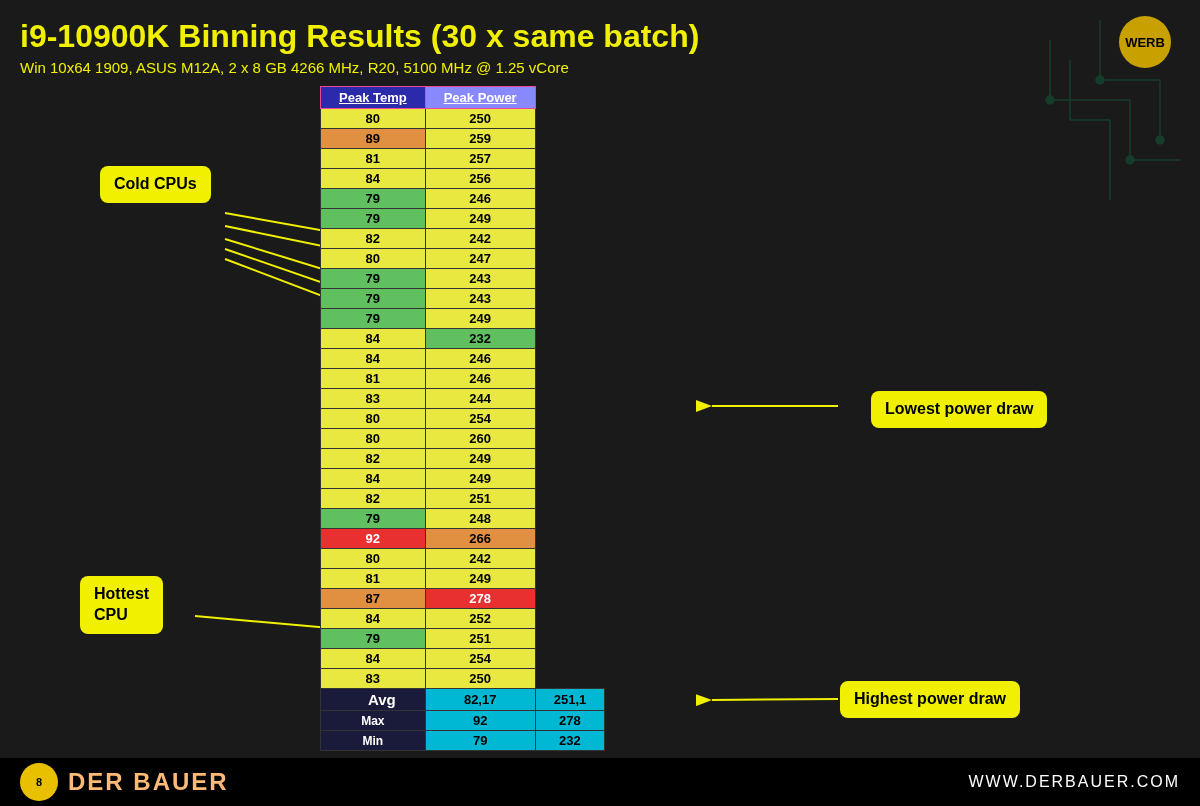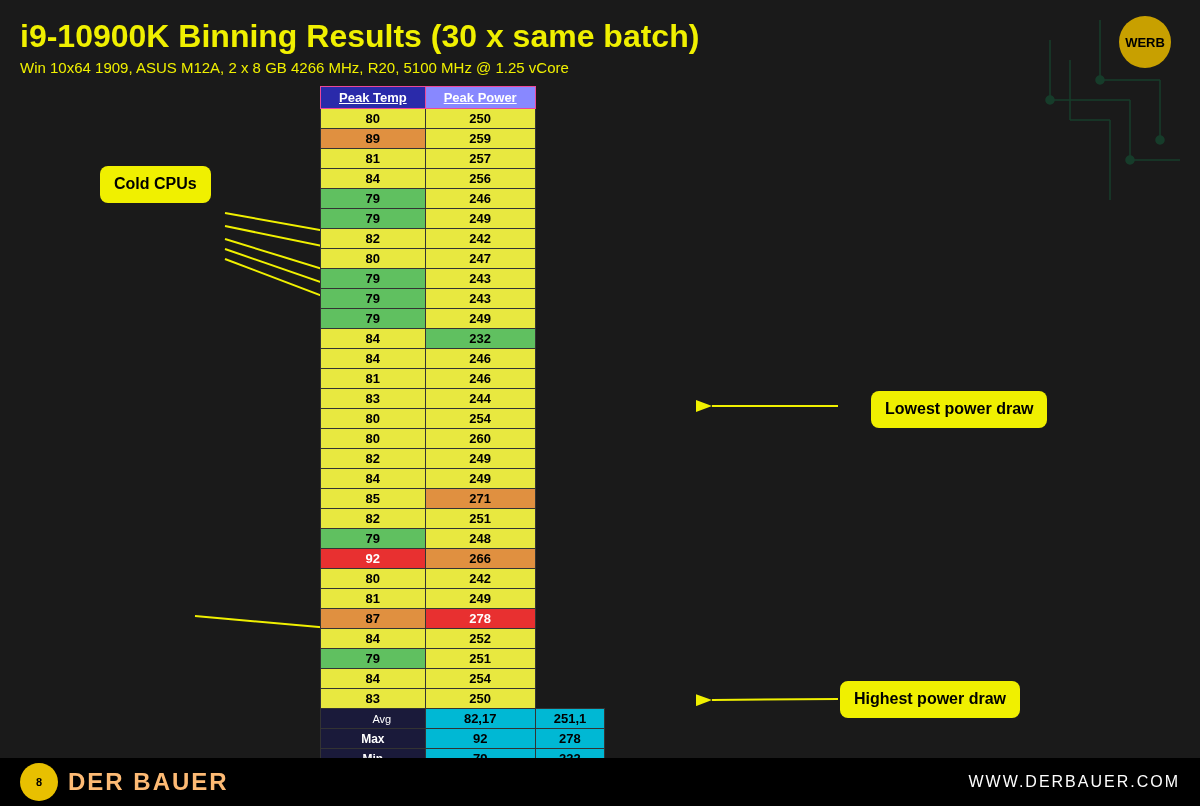"85" tr { html: <tr> <td>85</td> <td>271</td> </tr> -> none }
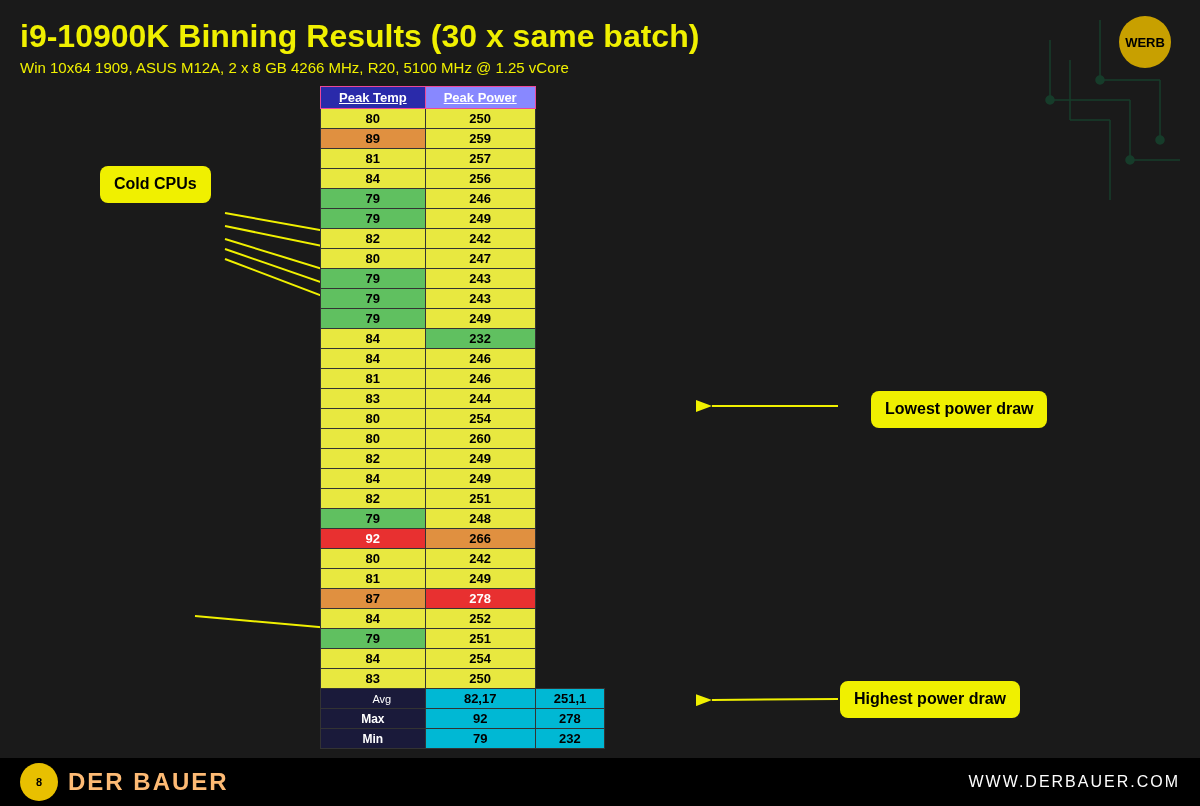"Hottest" div.annotation-box { html: none -> <div>Hottest CPU</div> }
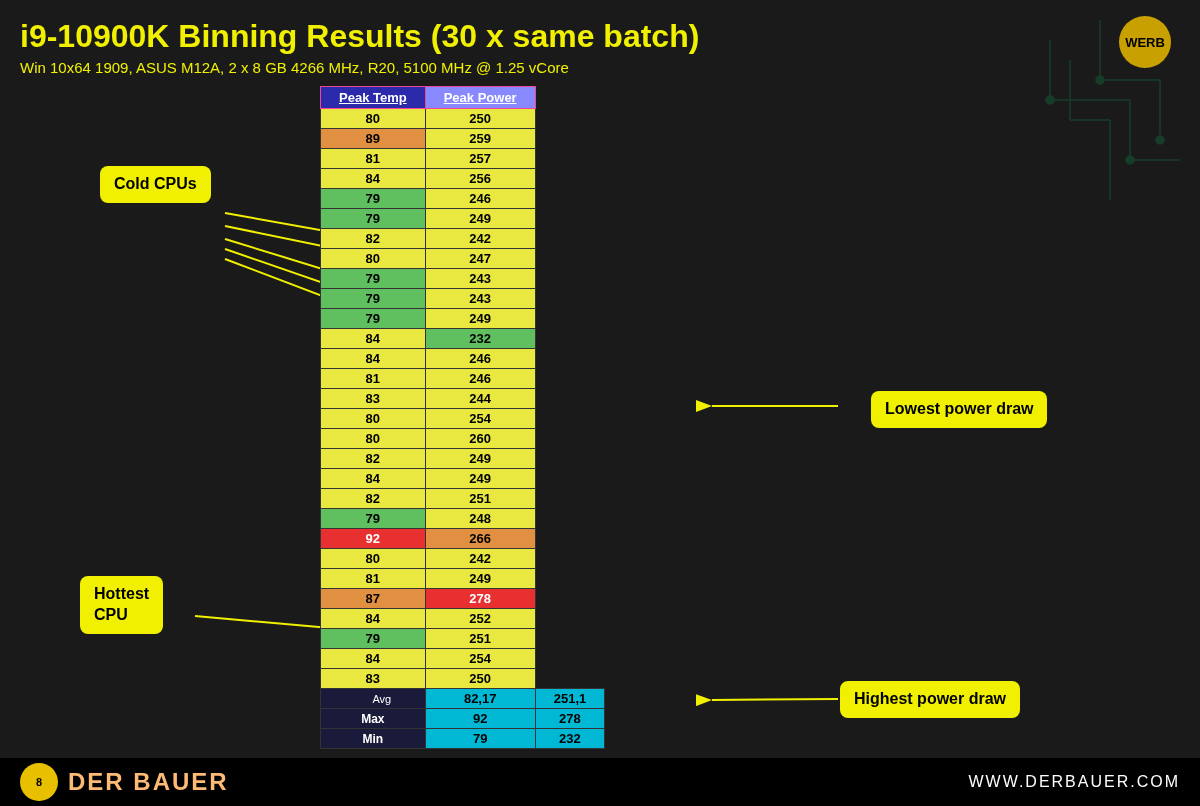"Avg" td.avg-label { font-size: 11px -> 15px; font-weight: normal -> bold }
